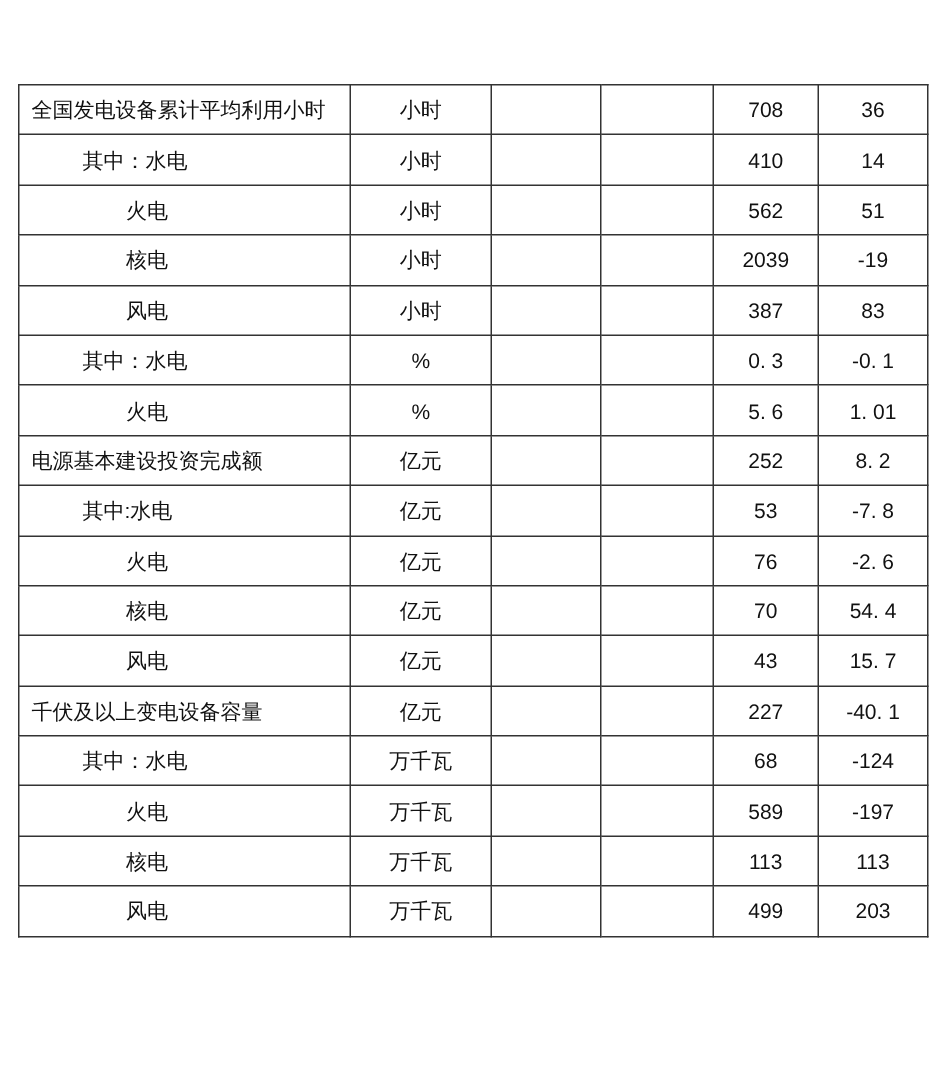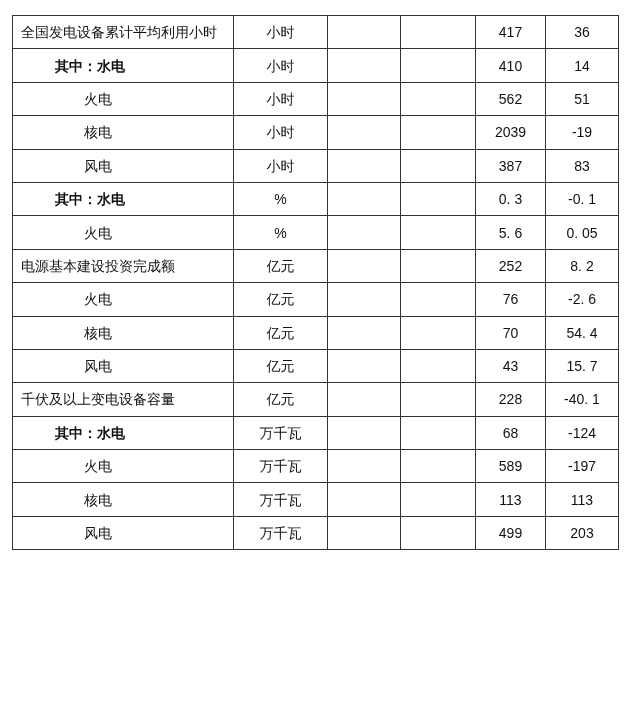"全国发电设备累计平均利用小时" table.stats { margin-top: none -> 41px }
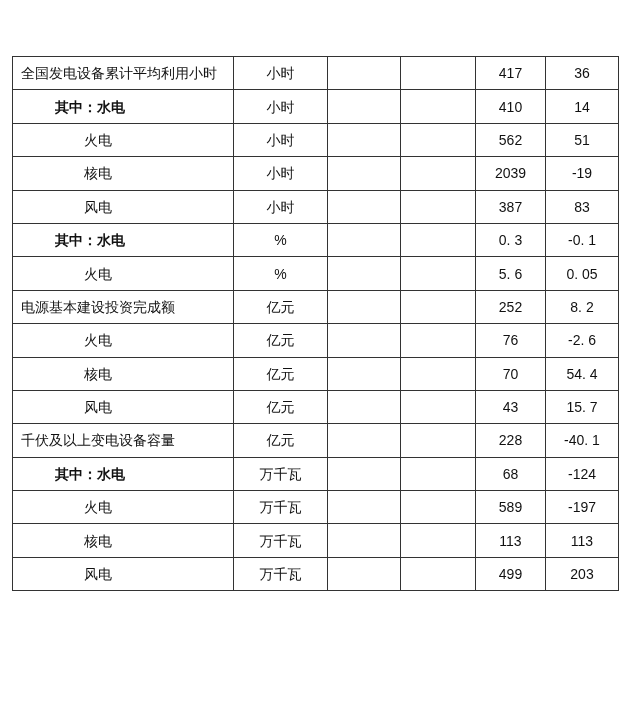"417" td.c-num { text: 417 -> 708 }
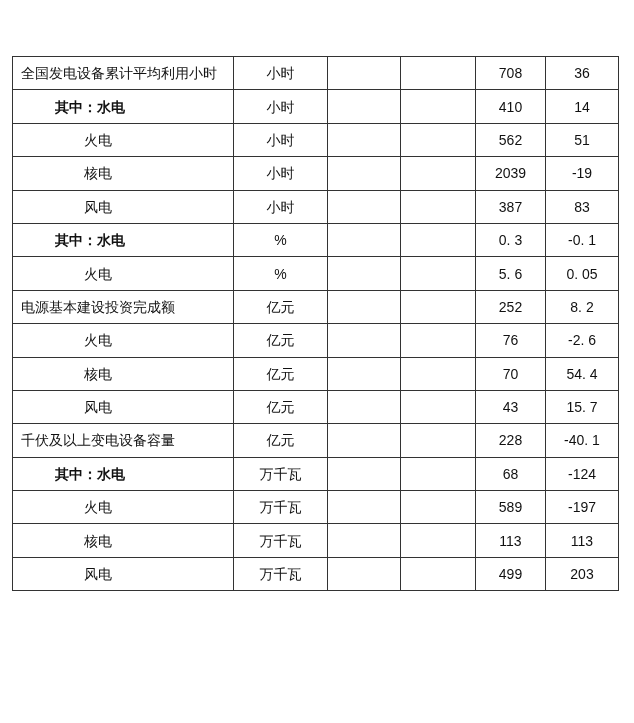"其中：水电" td.c-label.indent-1 { font-weight: bold -> none }
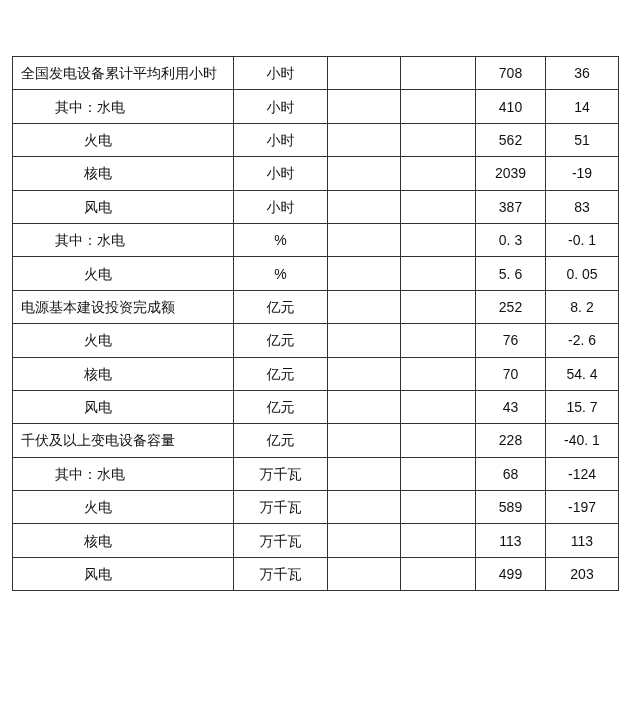"0. 05" td.c-num { text: 0. 05 -> 1. 01 }
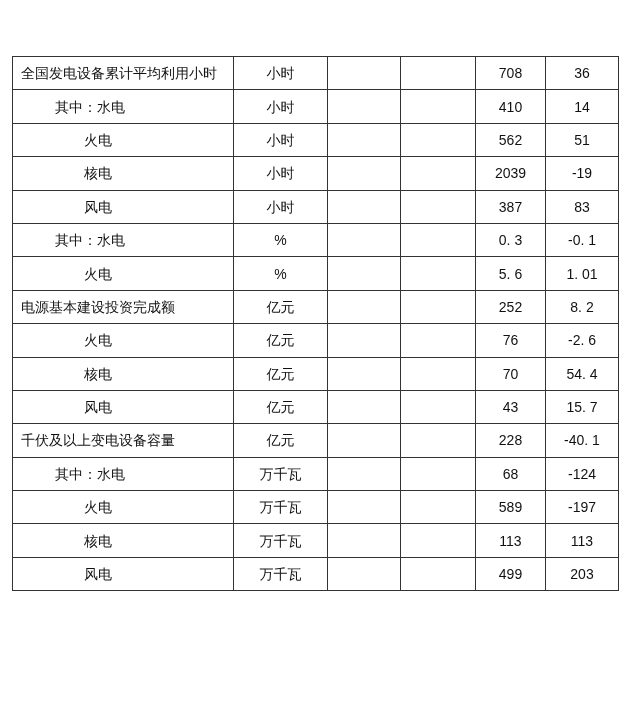"其中:水电" tr { html: none -> <tr> <td>其中:水电</td> <td>亿元</td> <td></td> <td></td> <td>53</td> <td>-7. 8</td> </tr> }
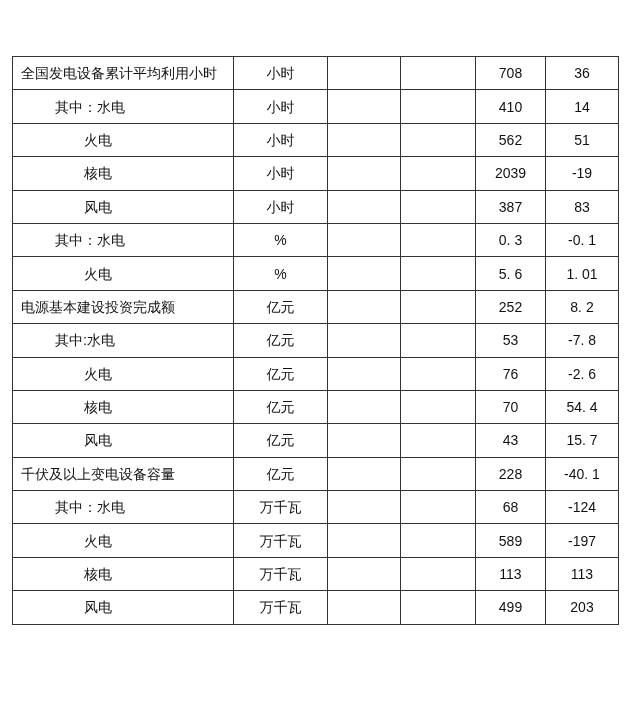"228" td.c-num { text: 228 -> 227 }
